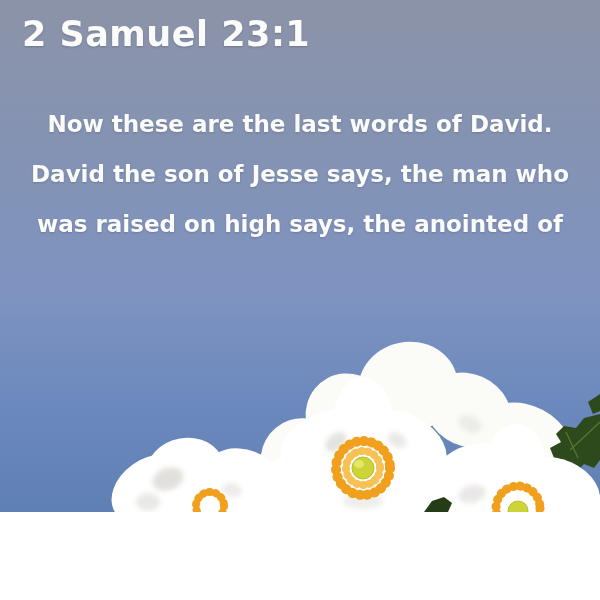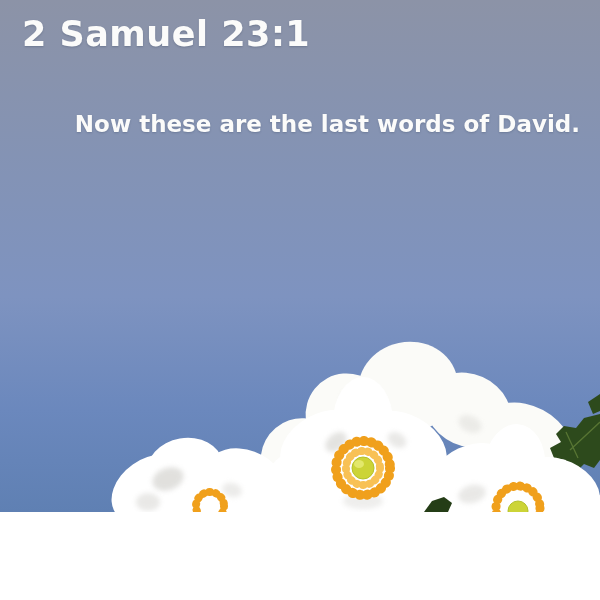"Now these are the last" .verse { text-align: right -> center }
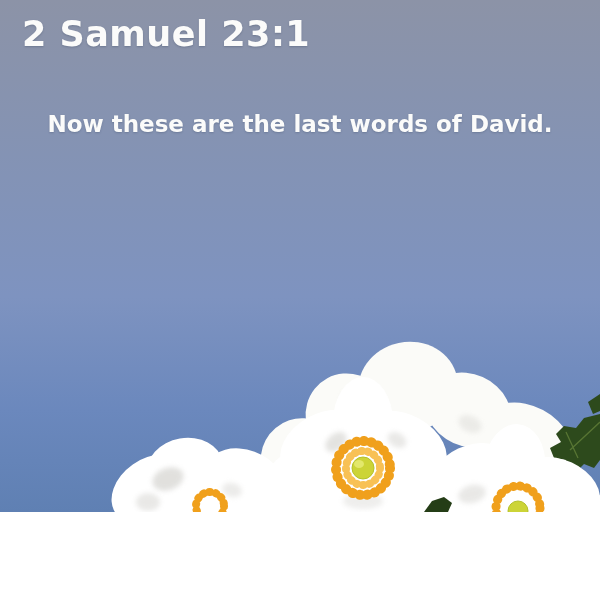"David the son of Jesse" div.line { html: none -> <div>David the son of Jesse says, the man who</div> }
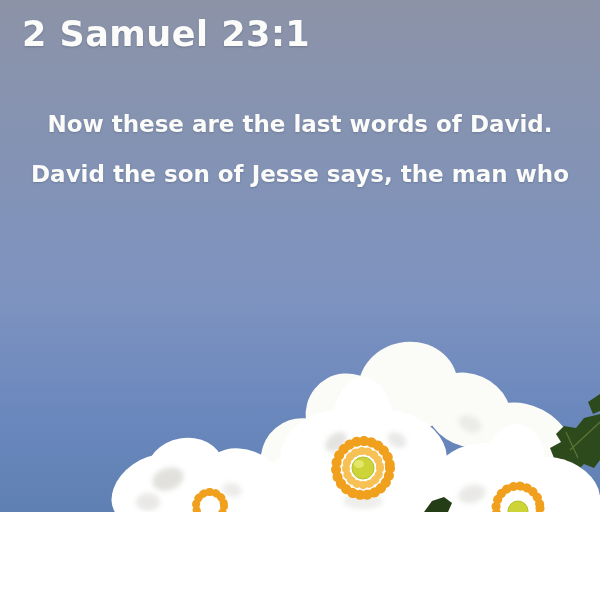"was raised on high says," div.line { html: none -> <div>was raised on high says, the anointed of</div> }
